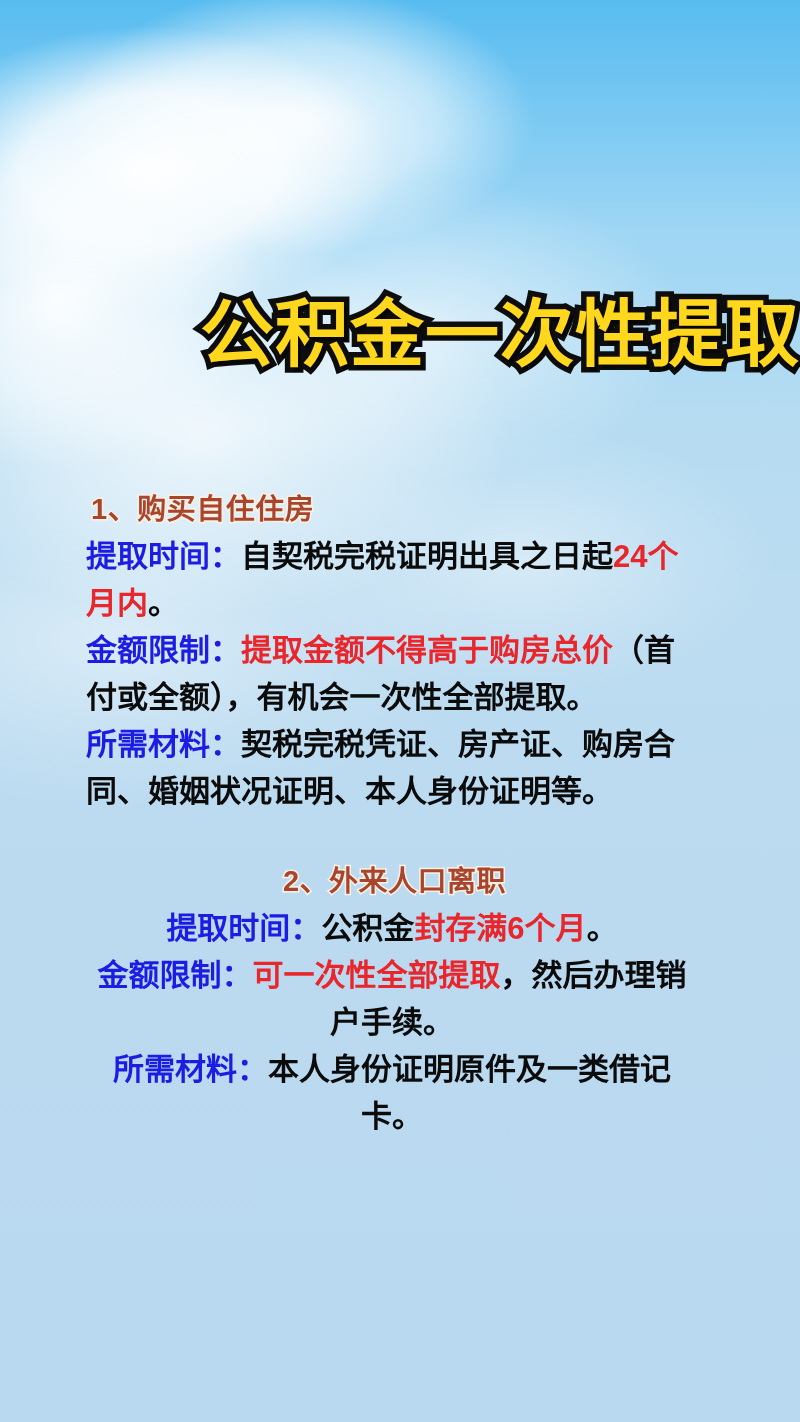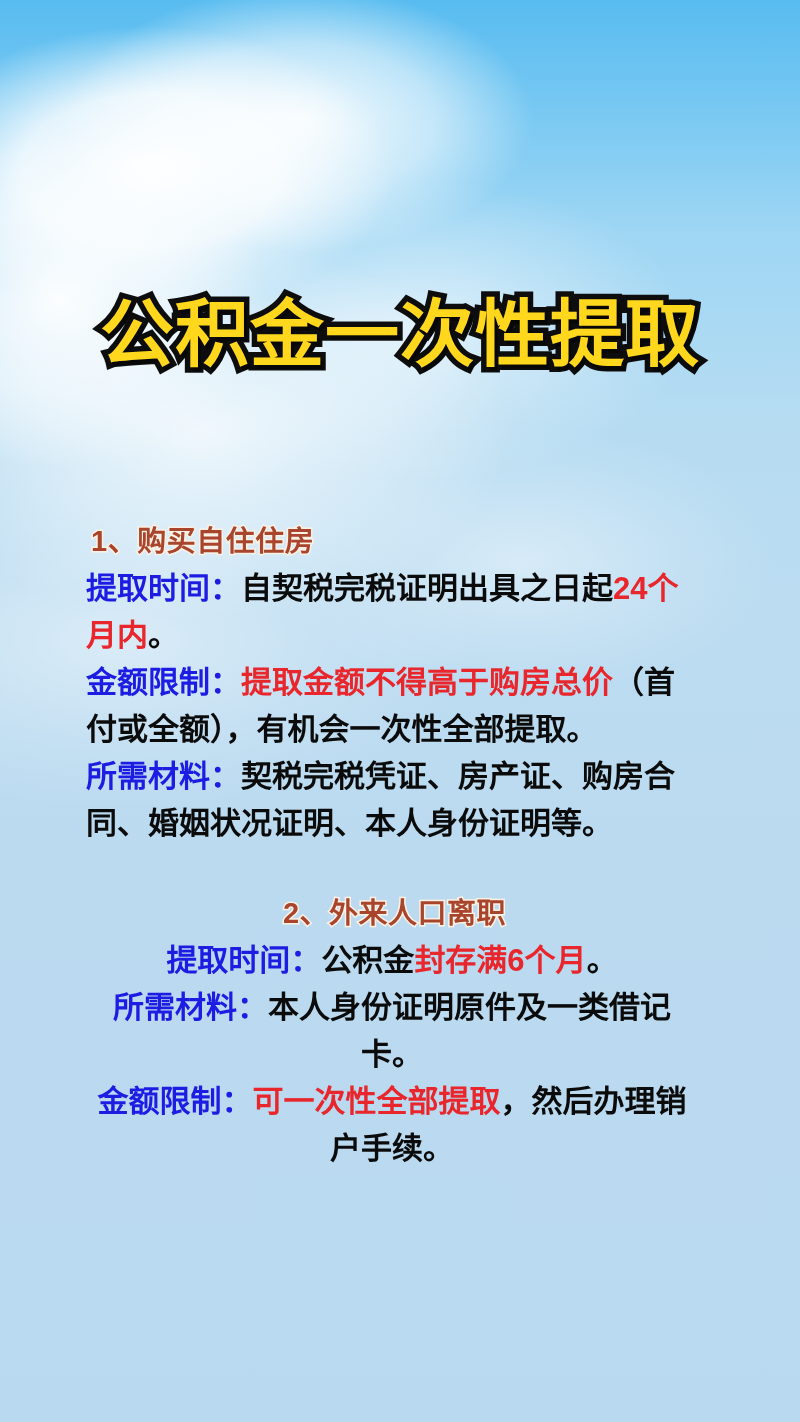"公积金一次性提取" .title-wrap { text-align: center -> right }
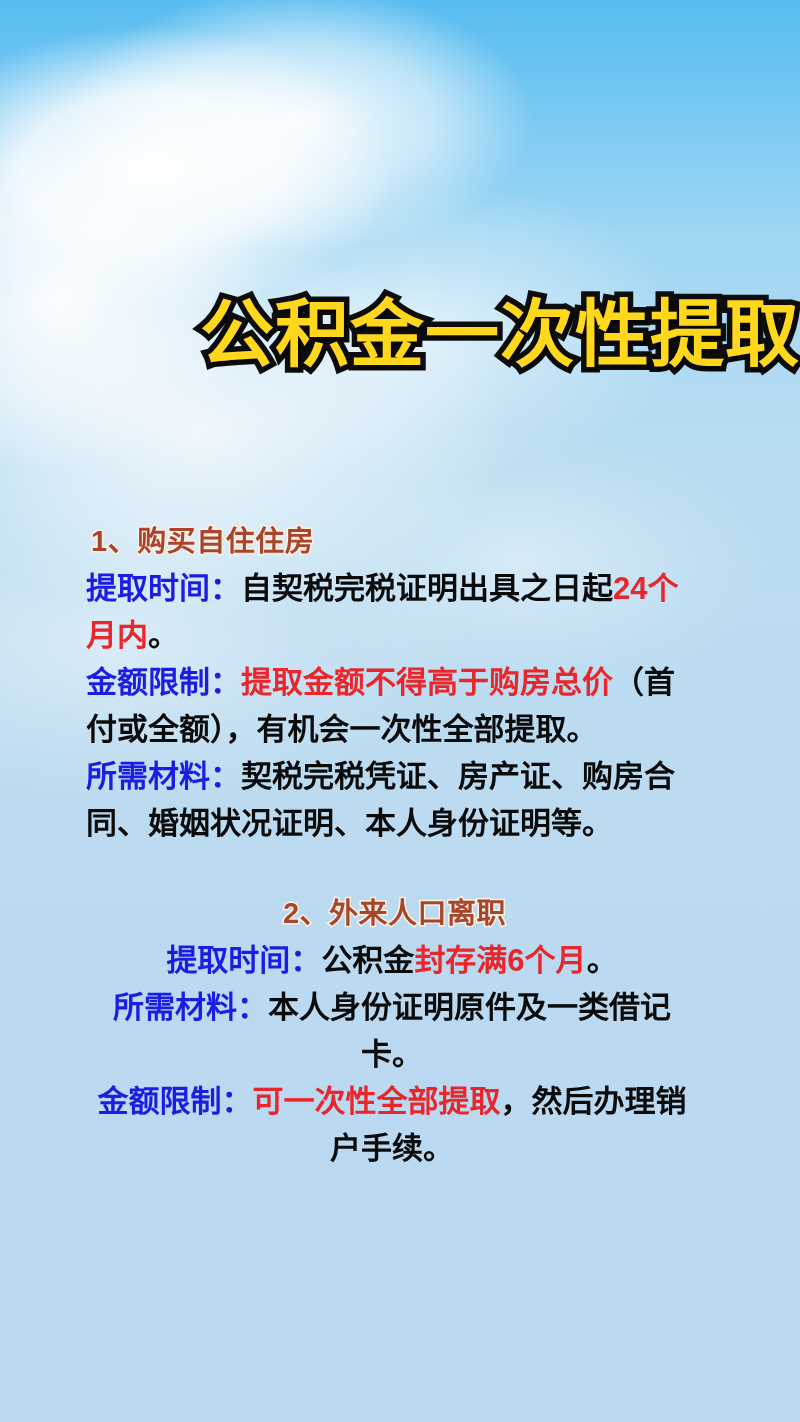"1、购买自住住房" .content { margin-top: 32px -> none }
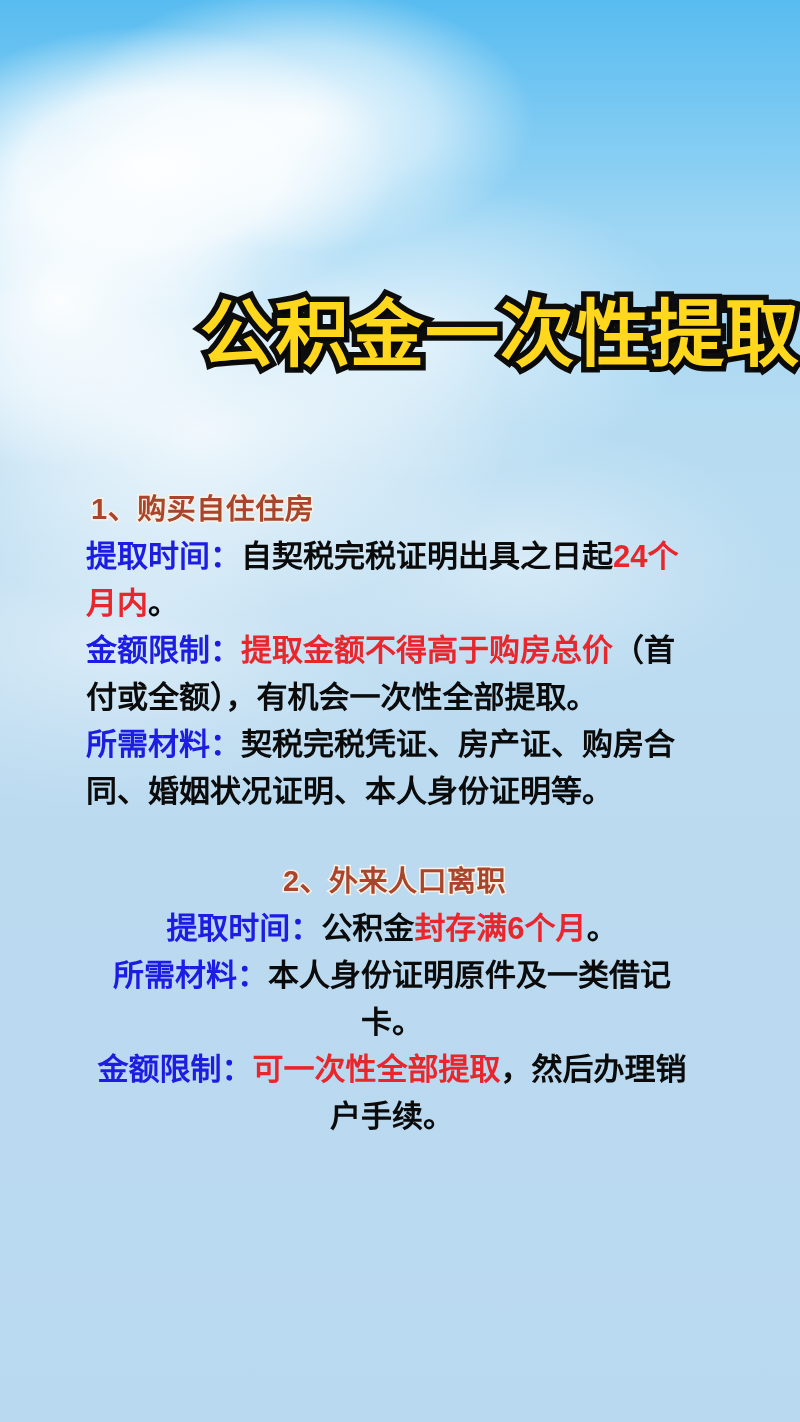"所需材料：本人身份证明原件及一类借记卡。" p.para { order: before "金额限制：可一次性全部提取，然后办理销户手续。" -> after "金额限制：可一次性全部提取，然后办理销户手续。" }
